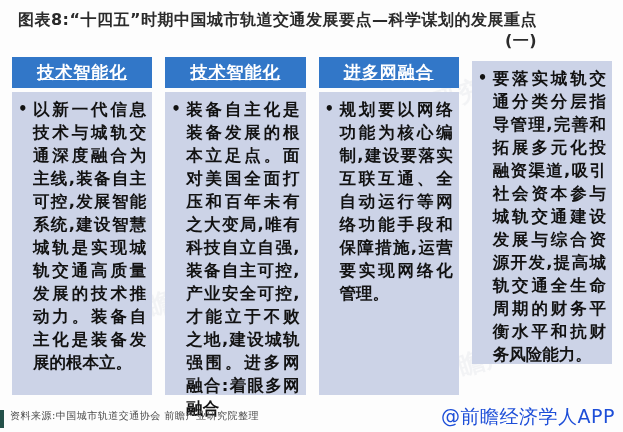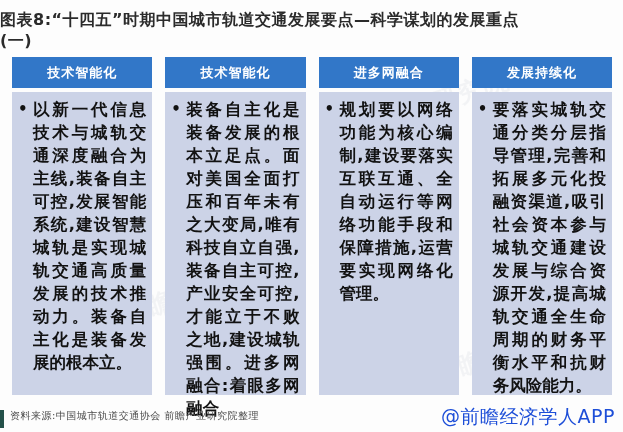"图表8:“十四五”时期中国城市轨道交通发展要点—科学谋划的发展重点 (一)" .title { text-align: left -> right }
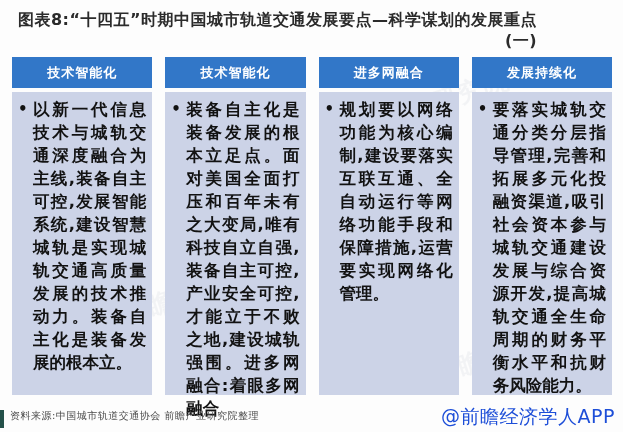"技术智能化" .col-header { font-size: 13px -> 17px; text-decoration: none -> underline }
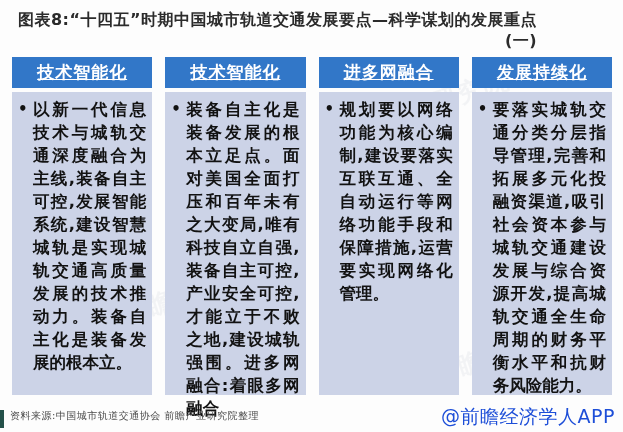"发展持续化" div.col-header { html: <div>发展持续化</div> -> none }
